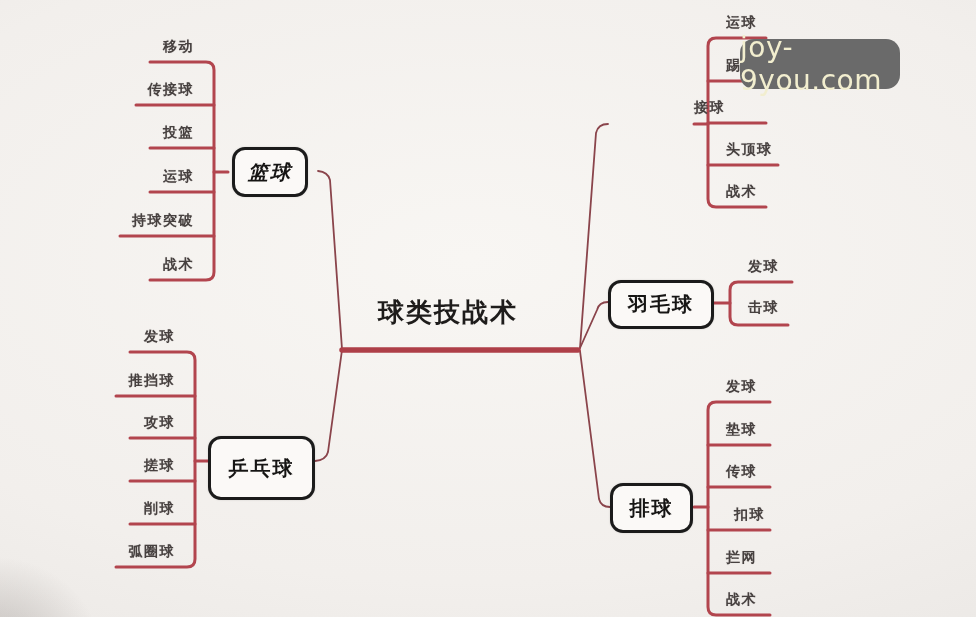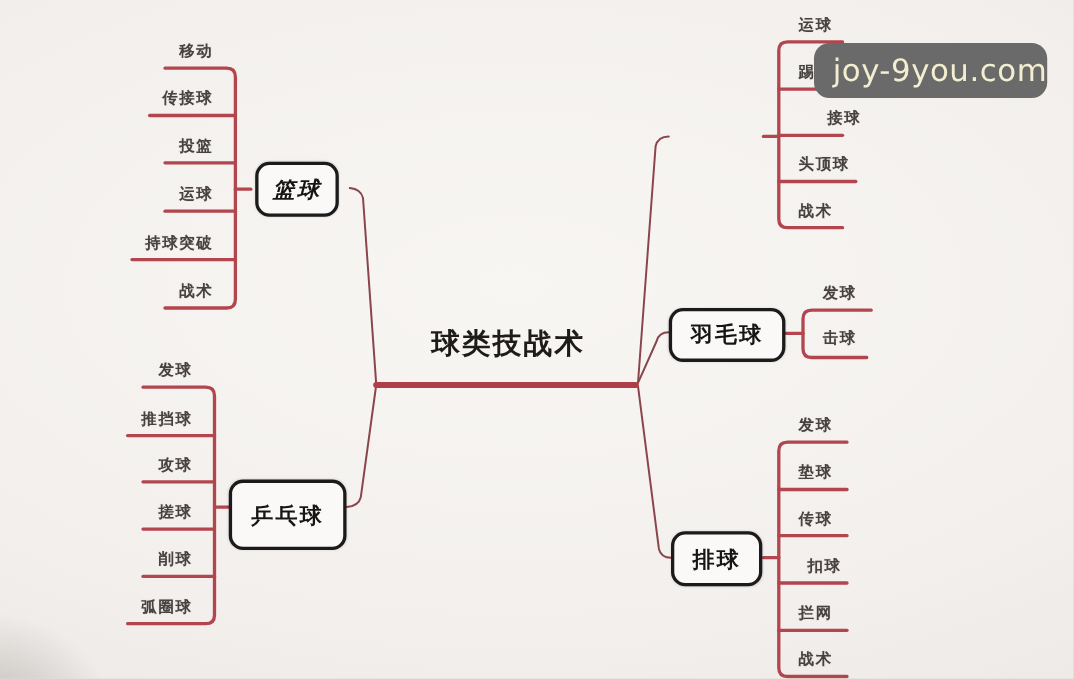"joy-9you.com" .watermark { width: 212px -> 160px }
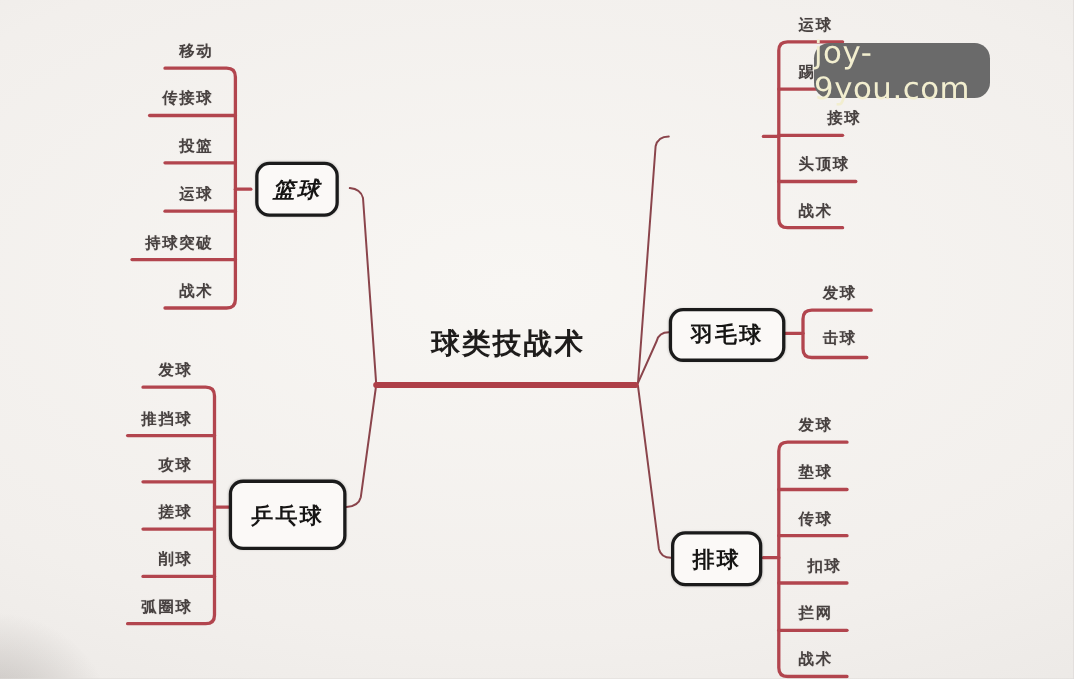"接球" div.leaf { left: 752px -> 694px }
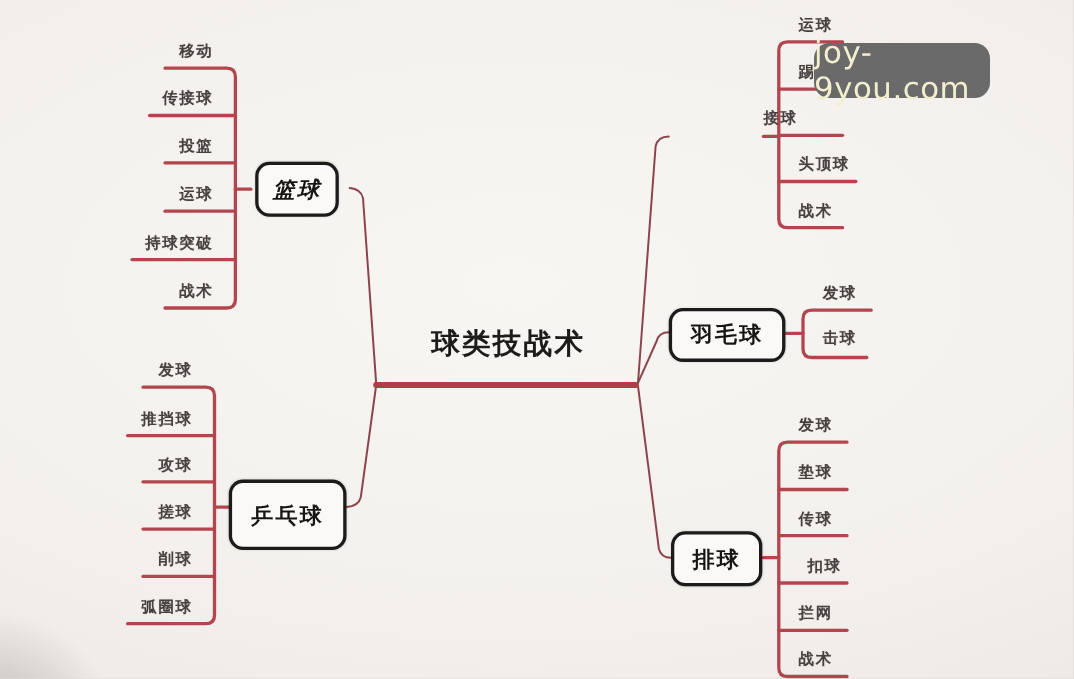"球类技战术" .title { left: 384px -> 370px }
